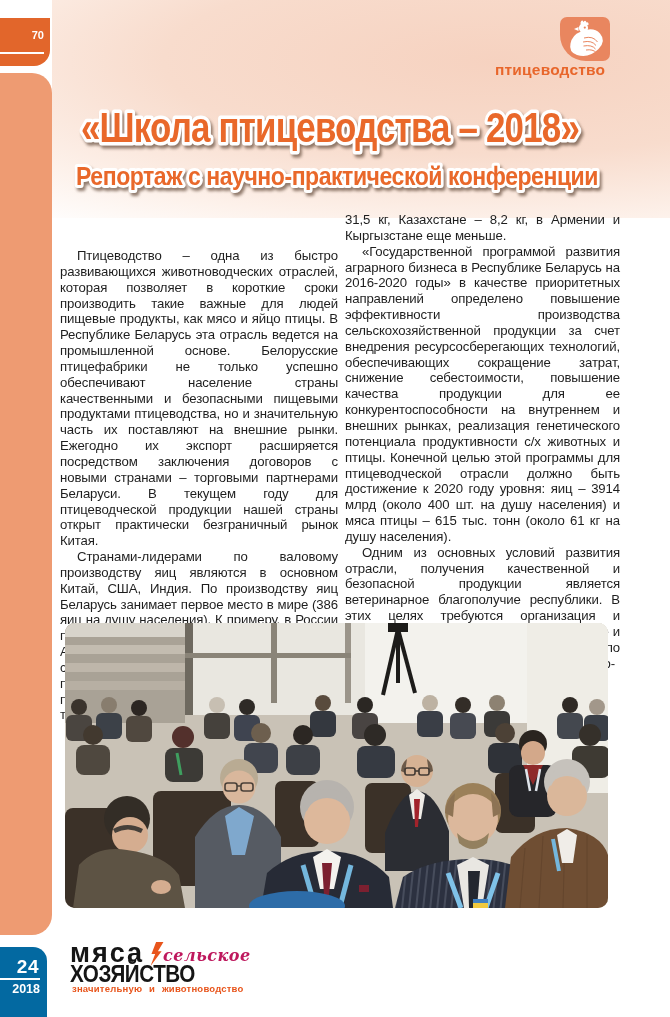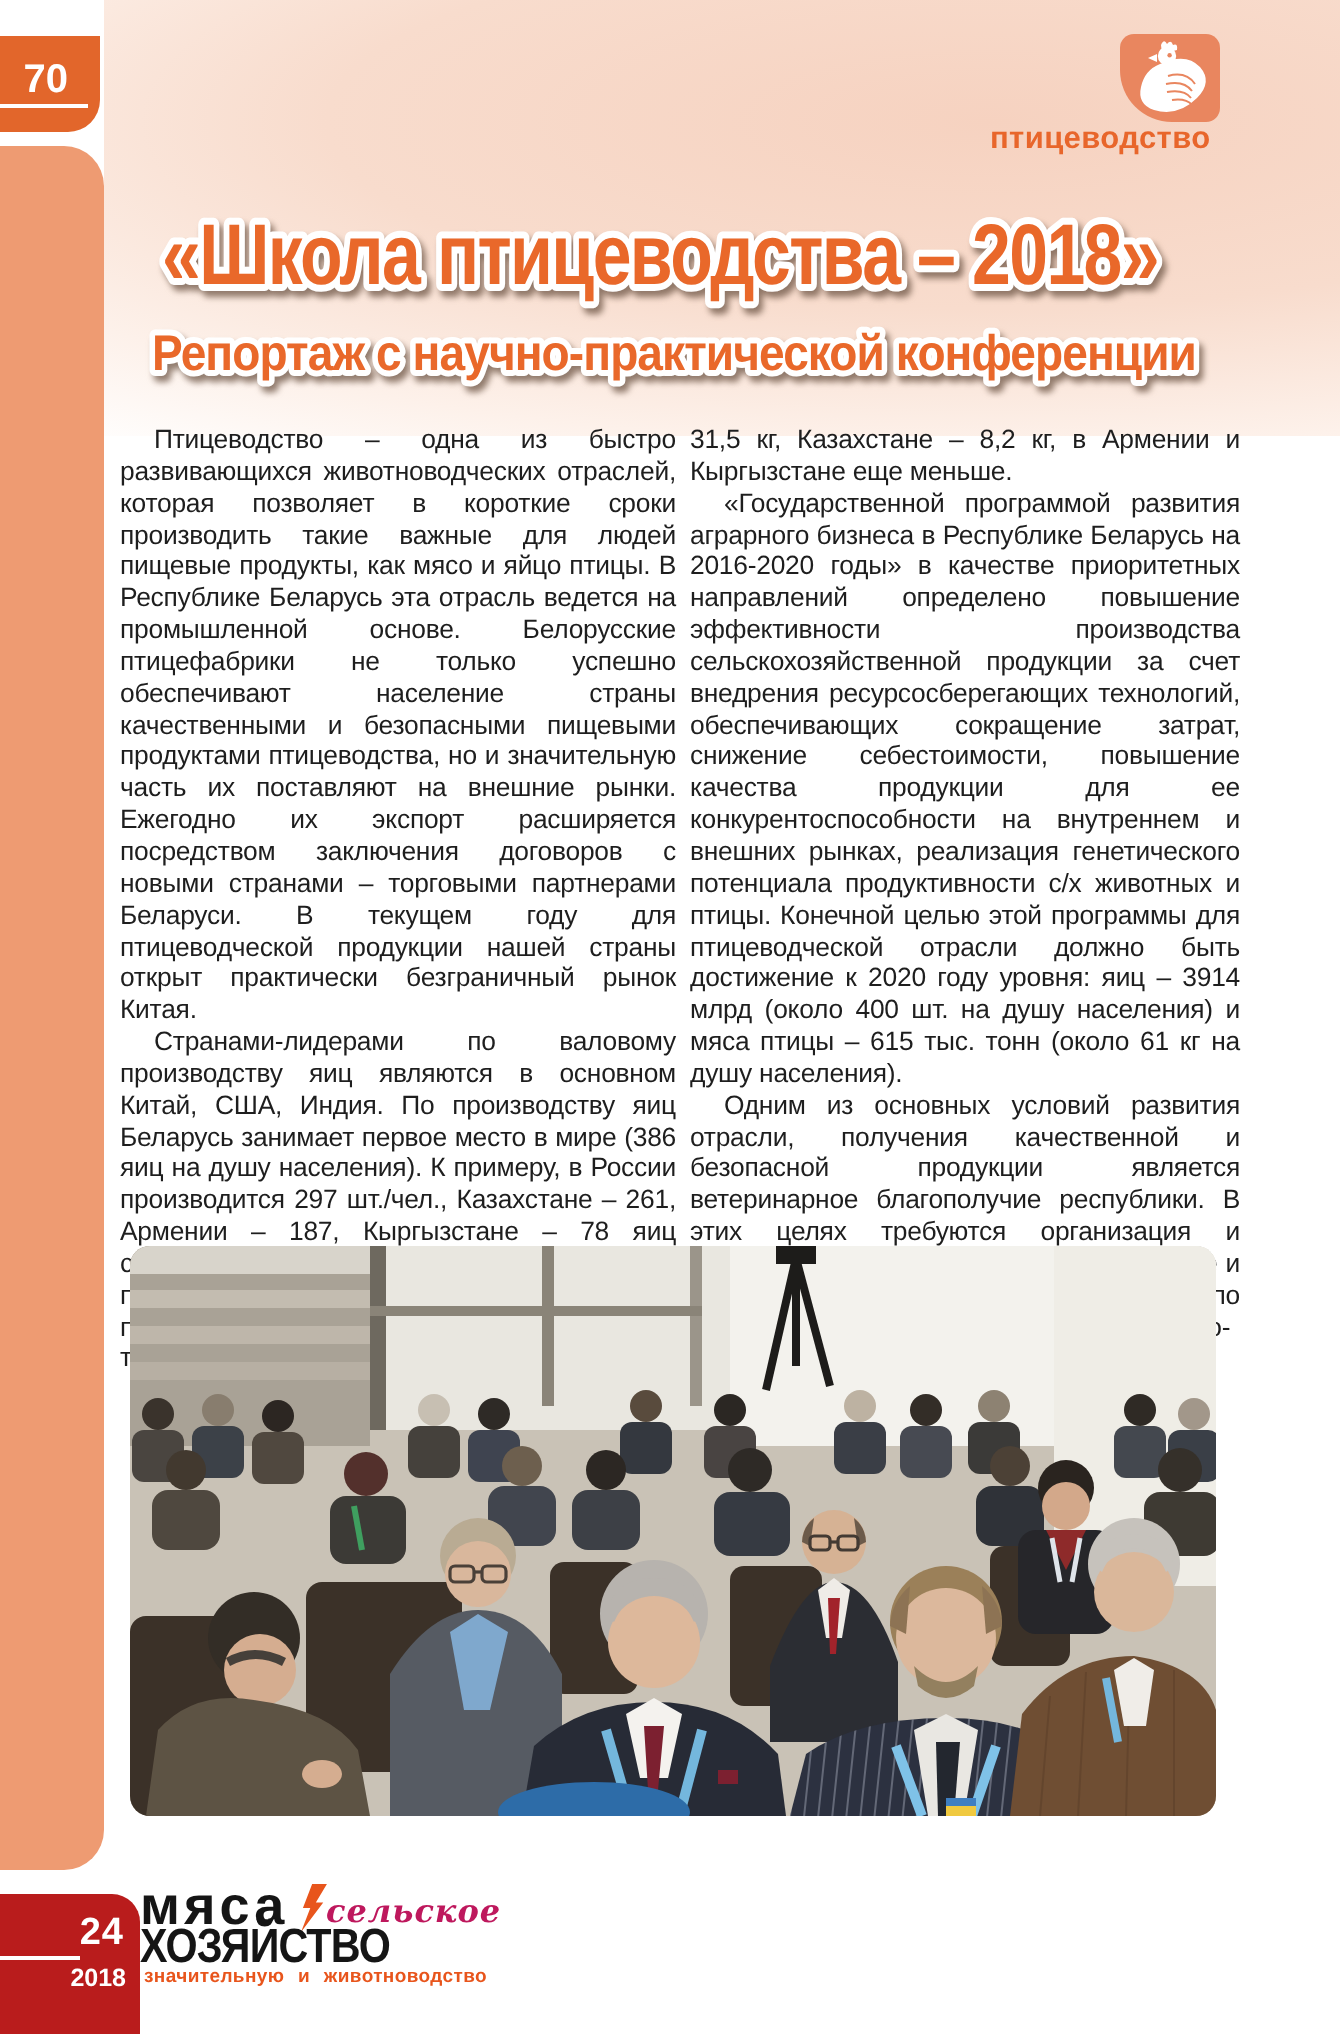"70" .pn-top { font-size: 20px -> 11px; right: 16px -> 6px }
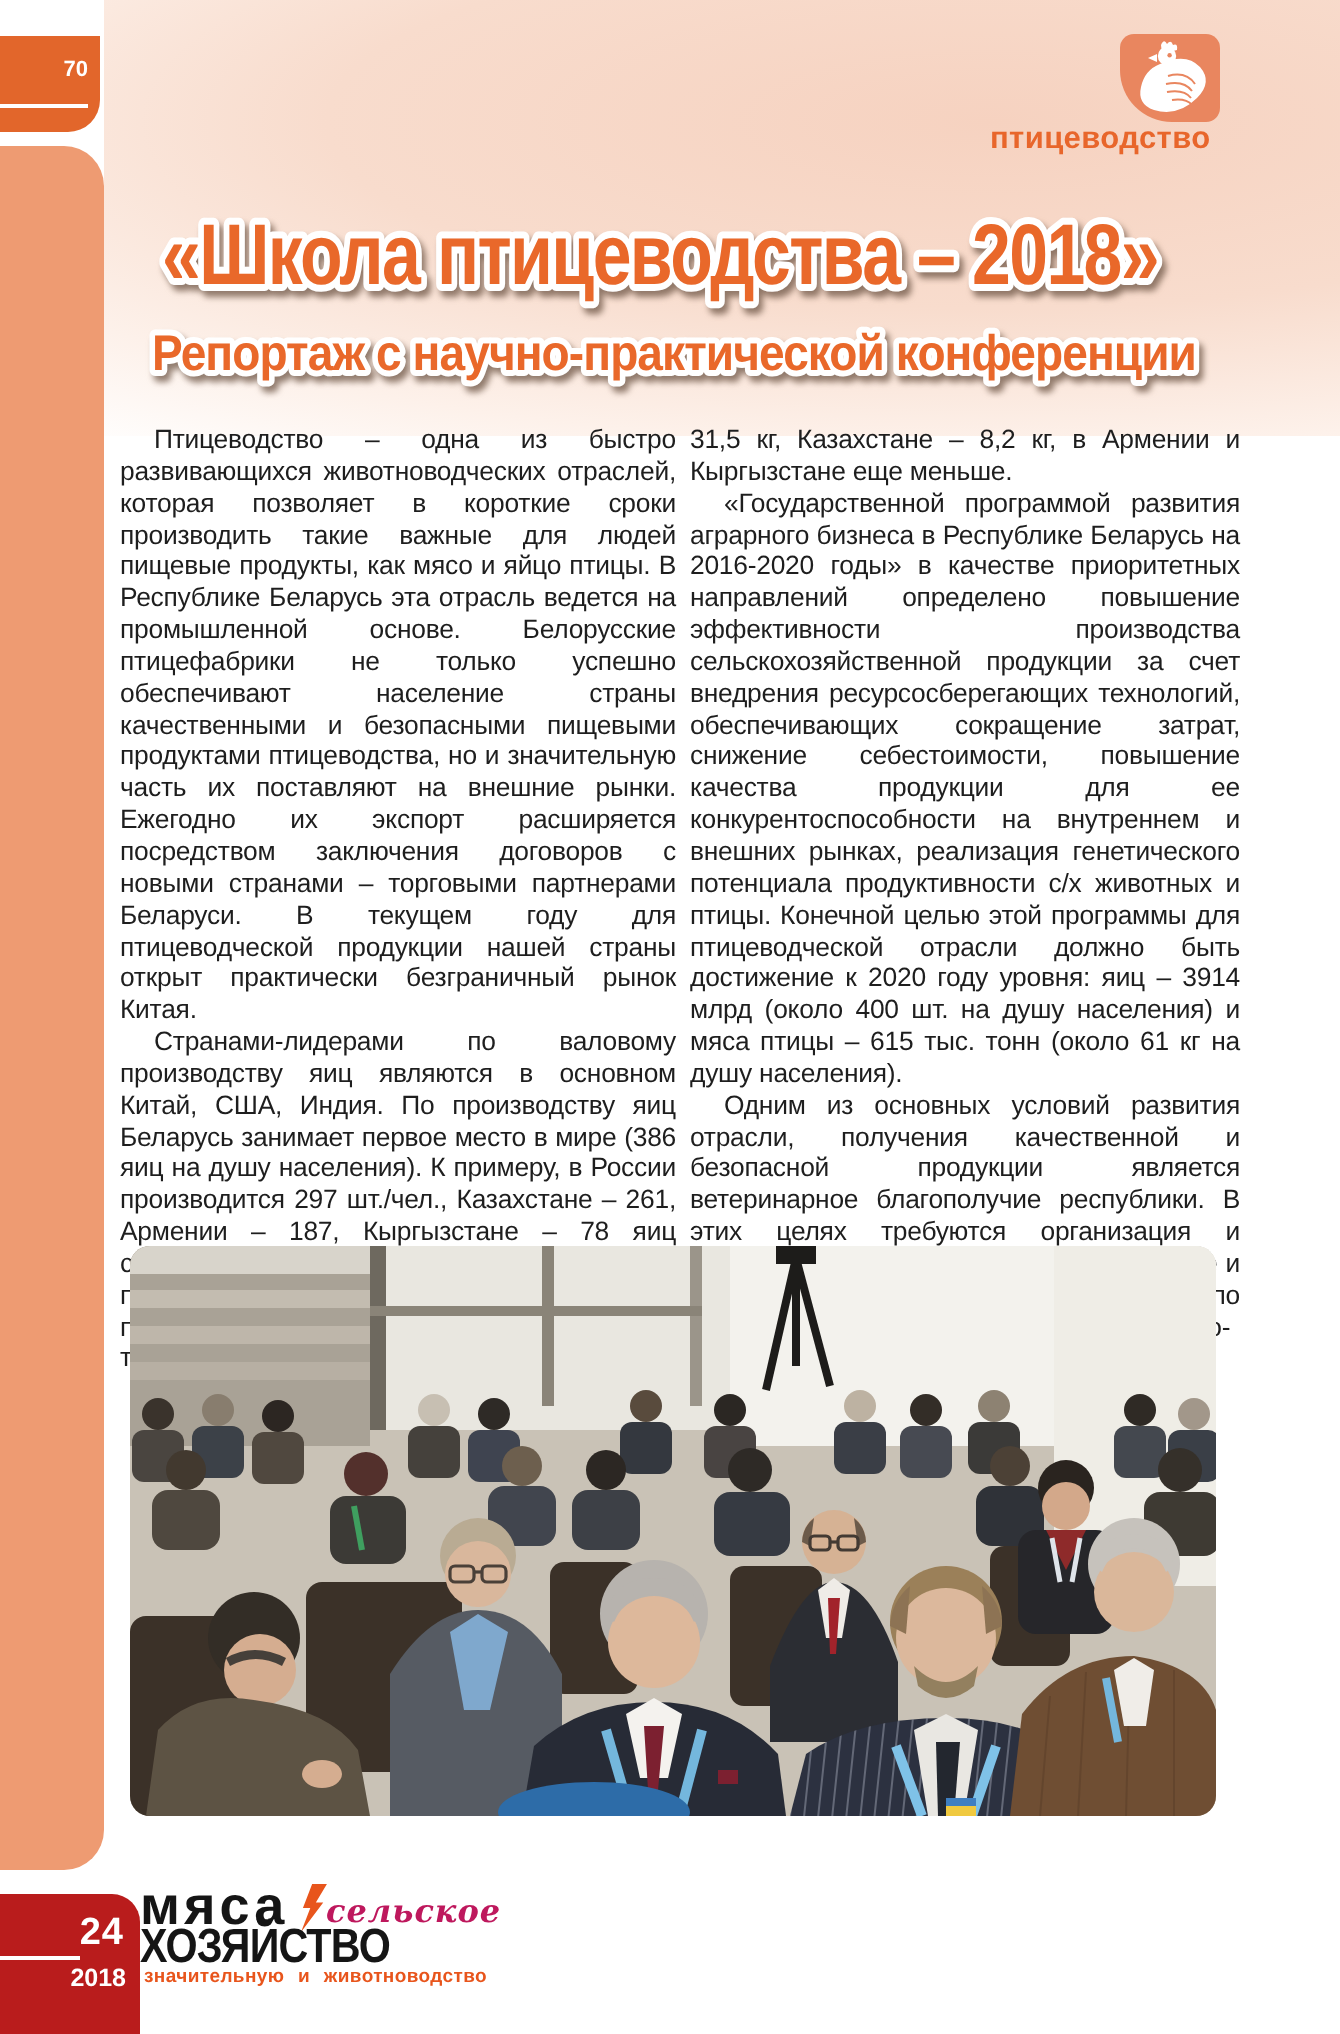"Птицеводство – одна из быстро" .col-1 { margin-top: none -> 36px }
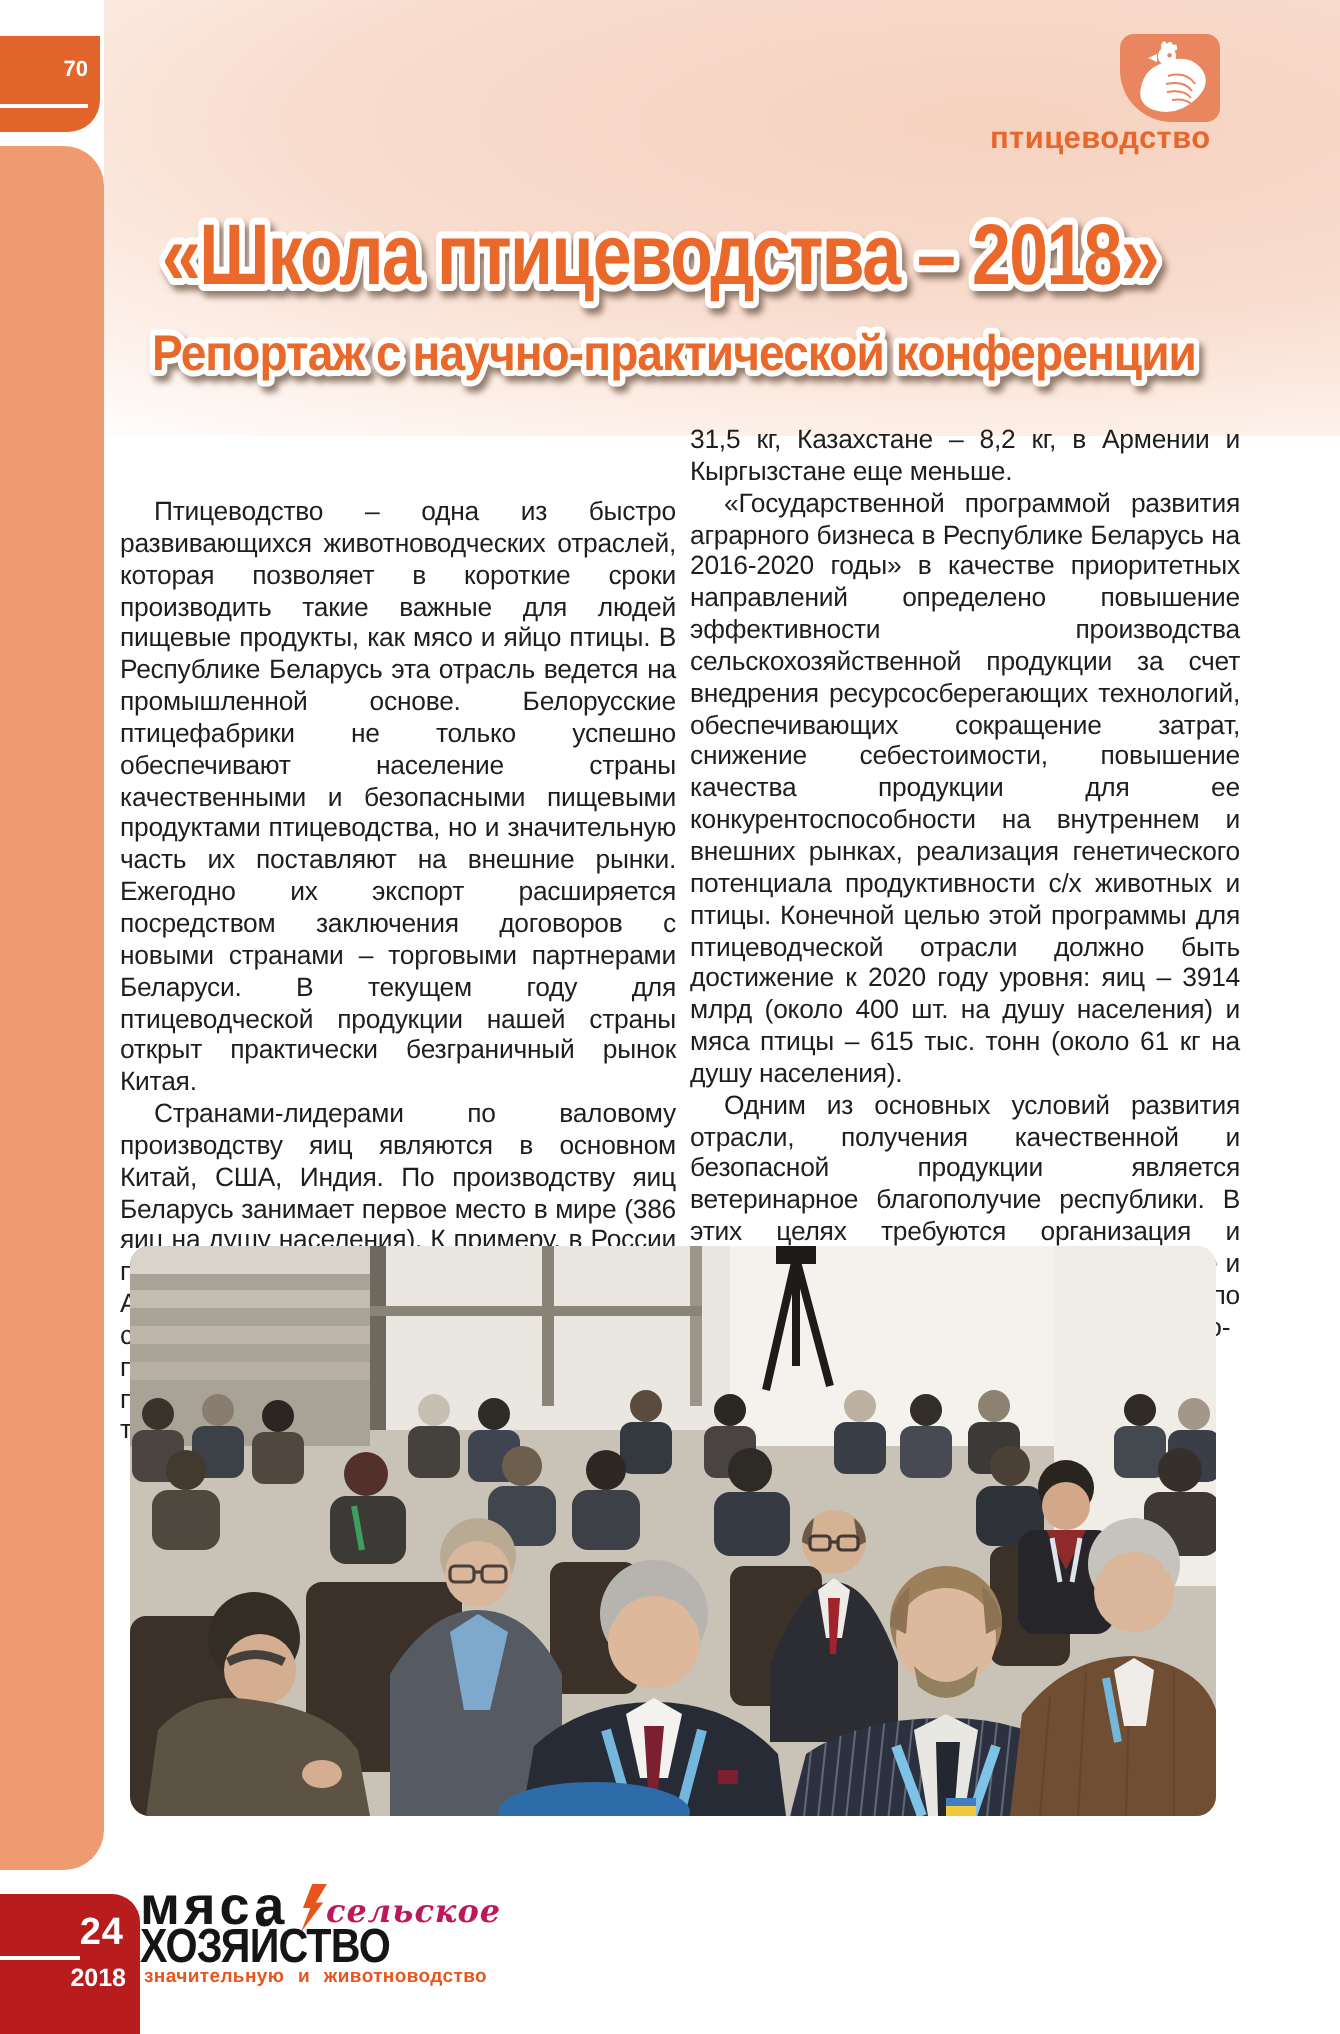"24" .rail-bot { background: #b91c1c -> #0369a1; width: 70px -> 47px }
